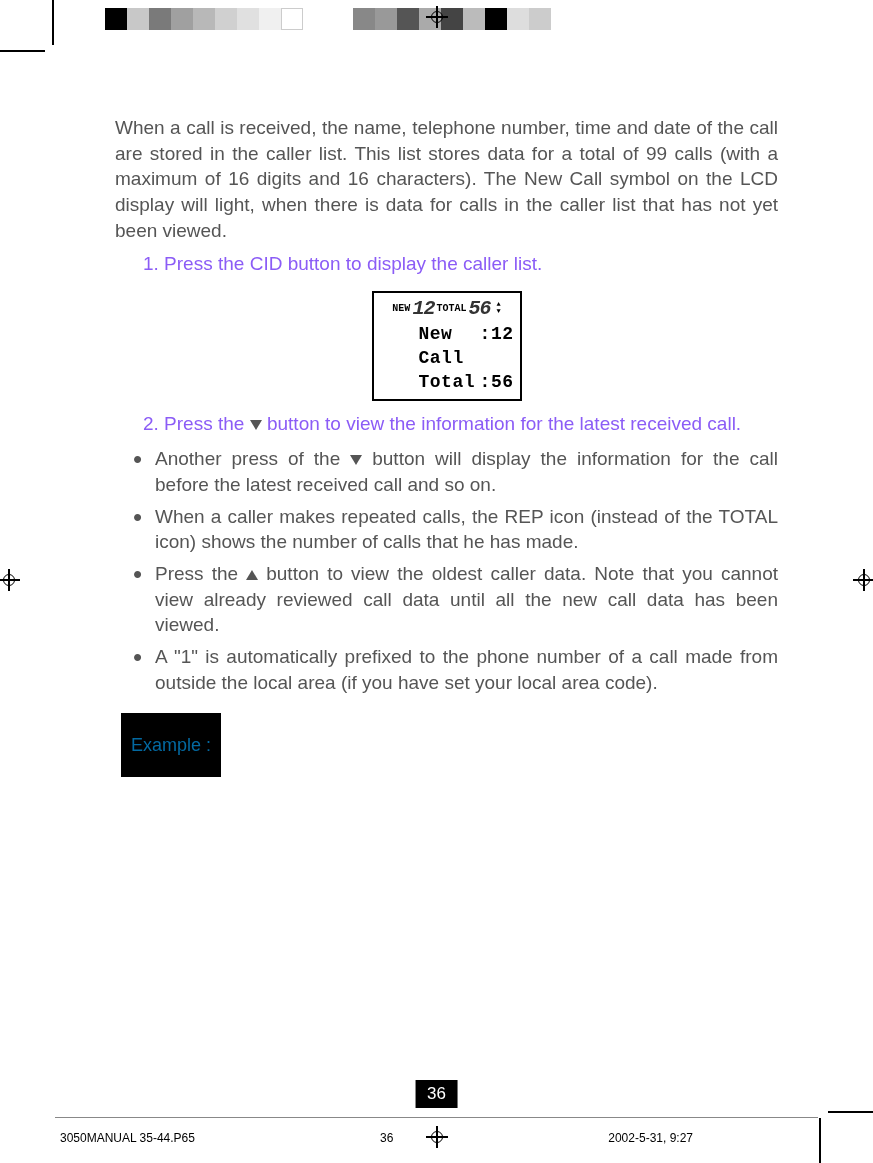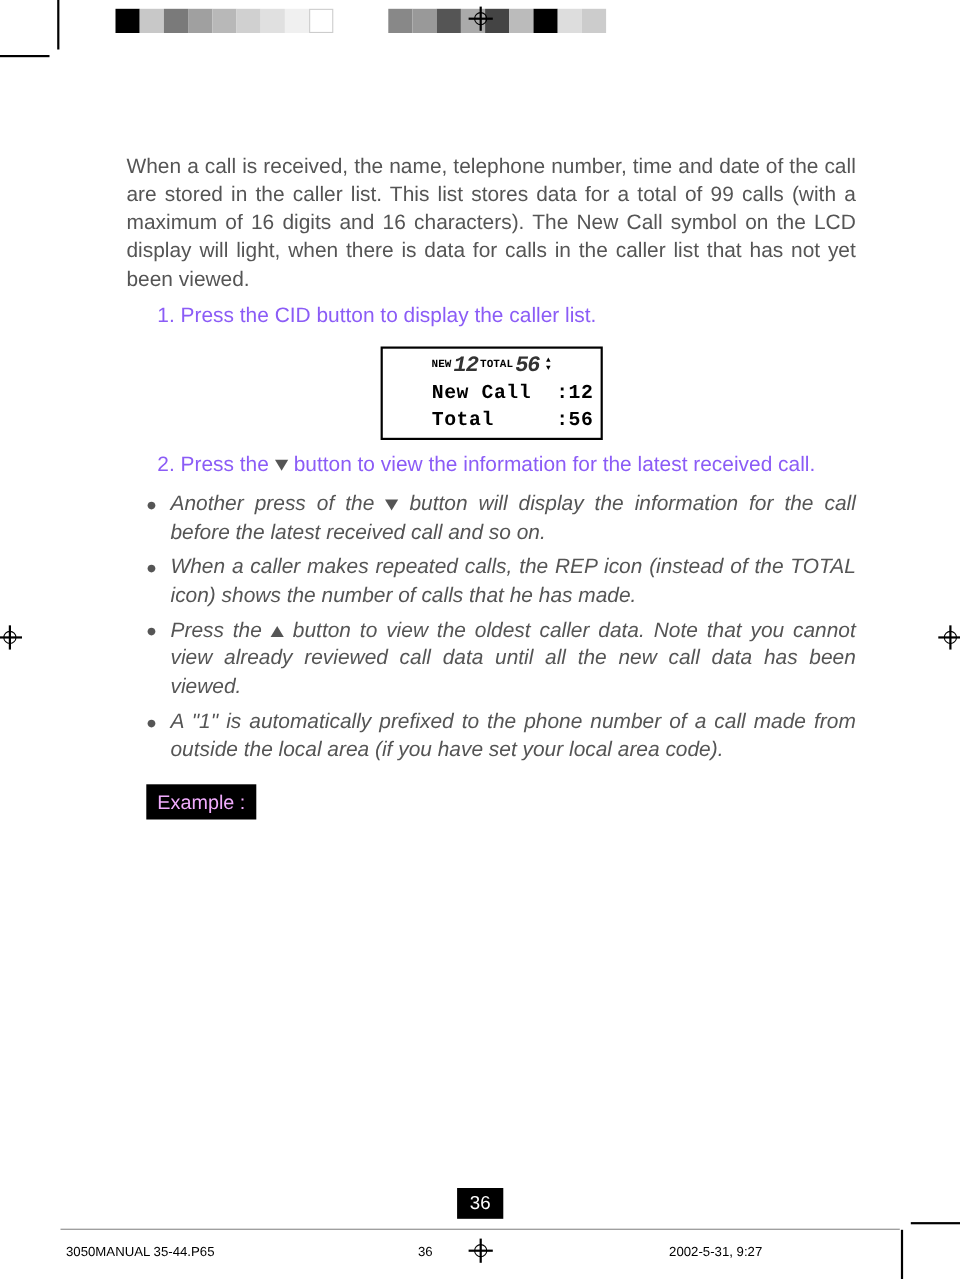"When a call is received," .para { margin-top: 24px -> 0 }
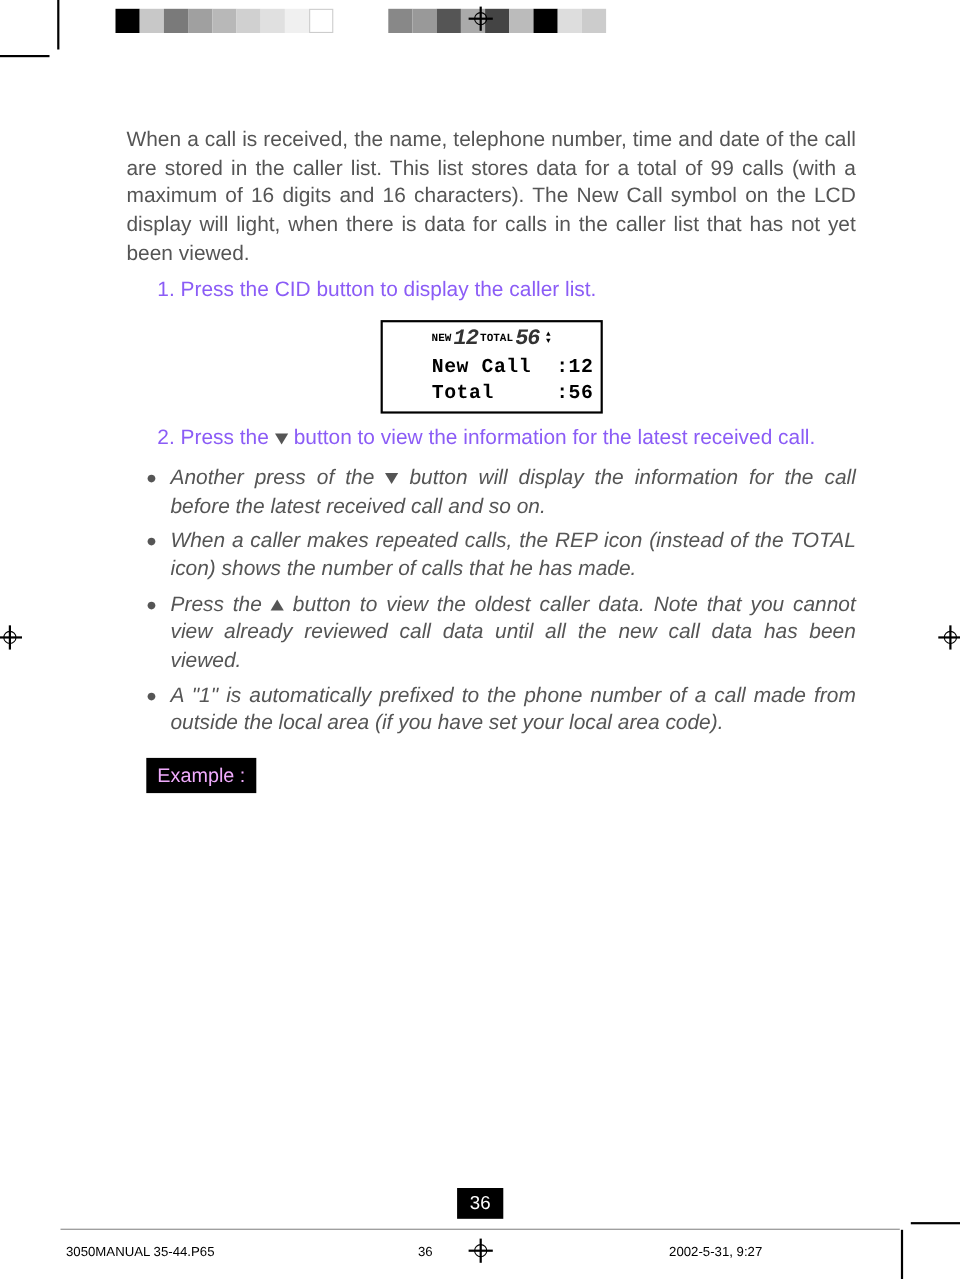"NEW" .lcd { width: 202px -> 150px }
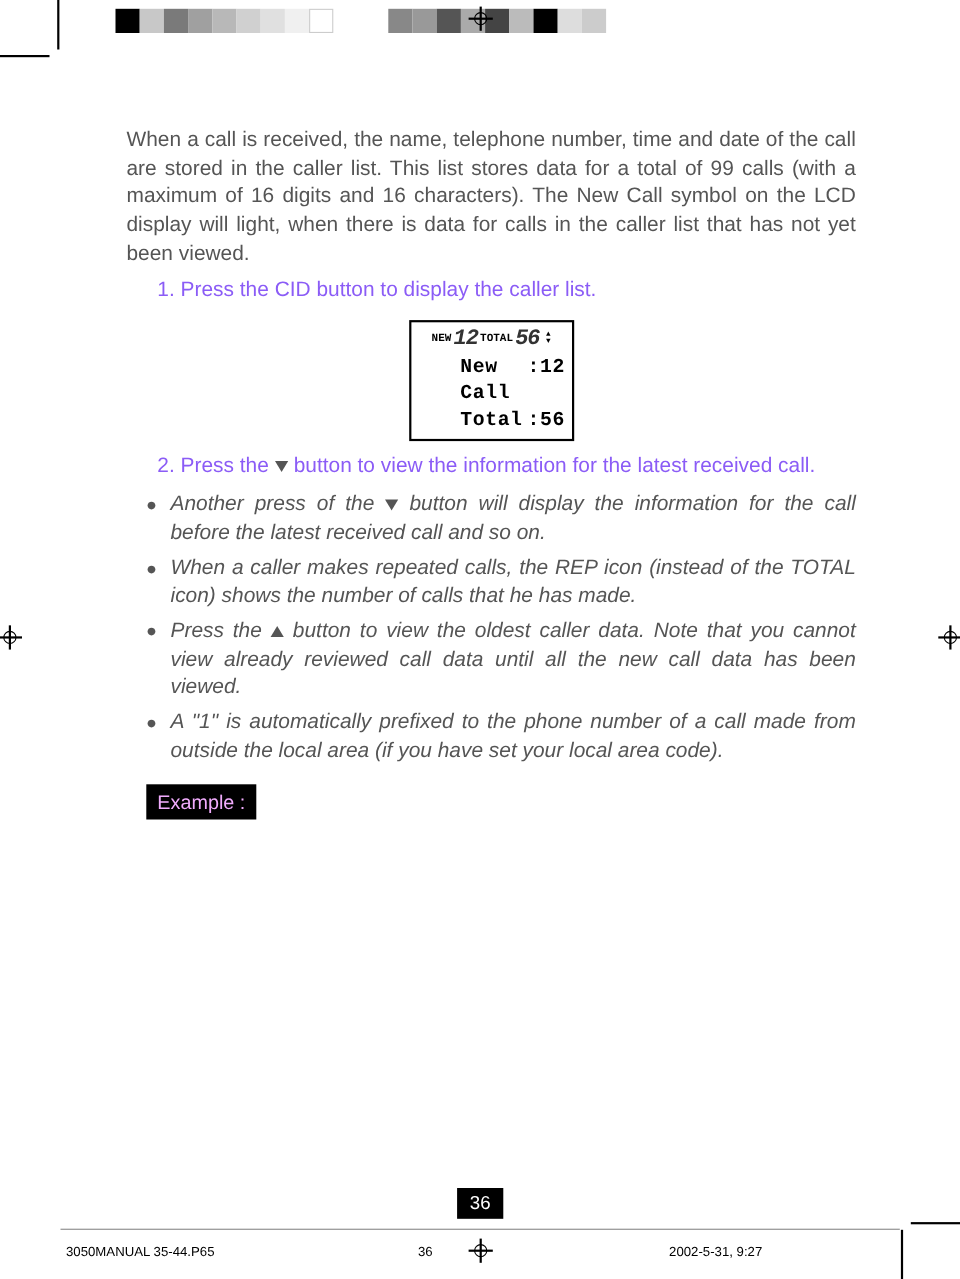"Another press of the button" .bullets li { font-style: italic -> none }
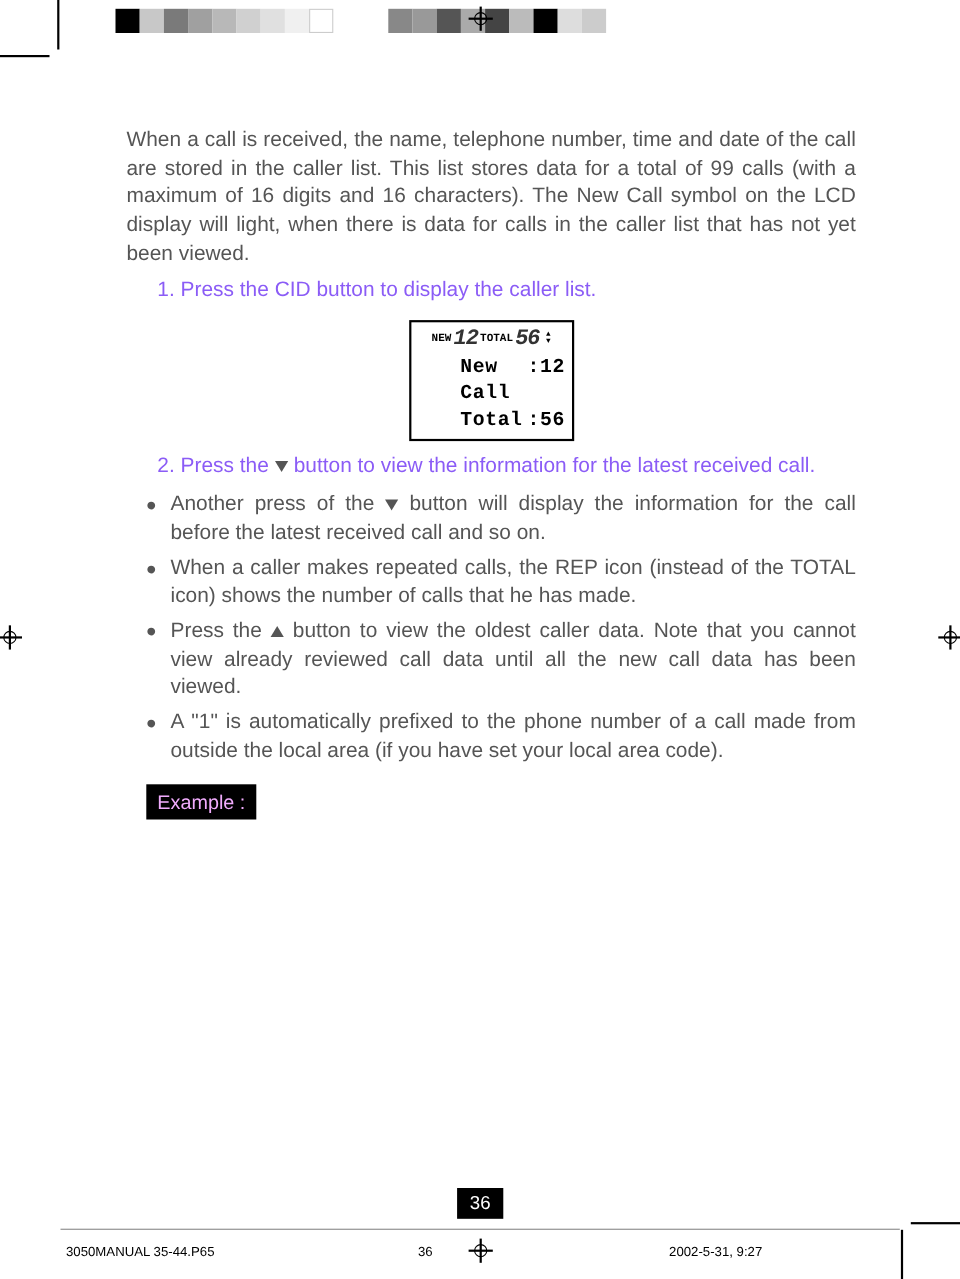"Example :" .example { color: #f0abfc -> #0369a1; margin-left: 18px -> 6px; padding: 4px 10px -> 20px 10px }
